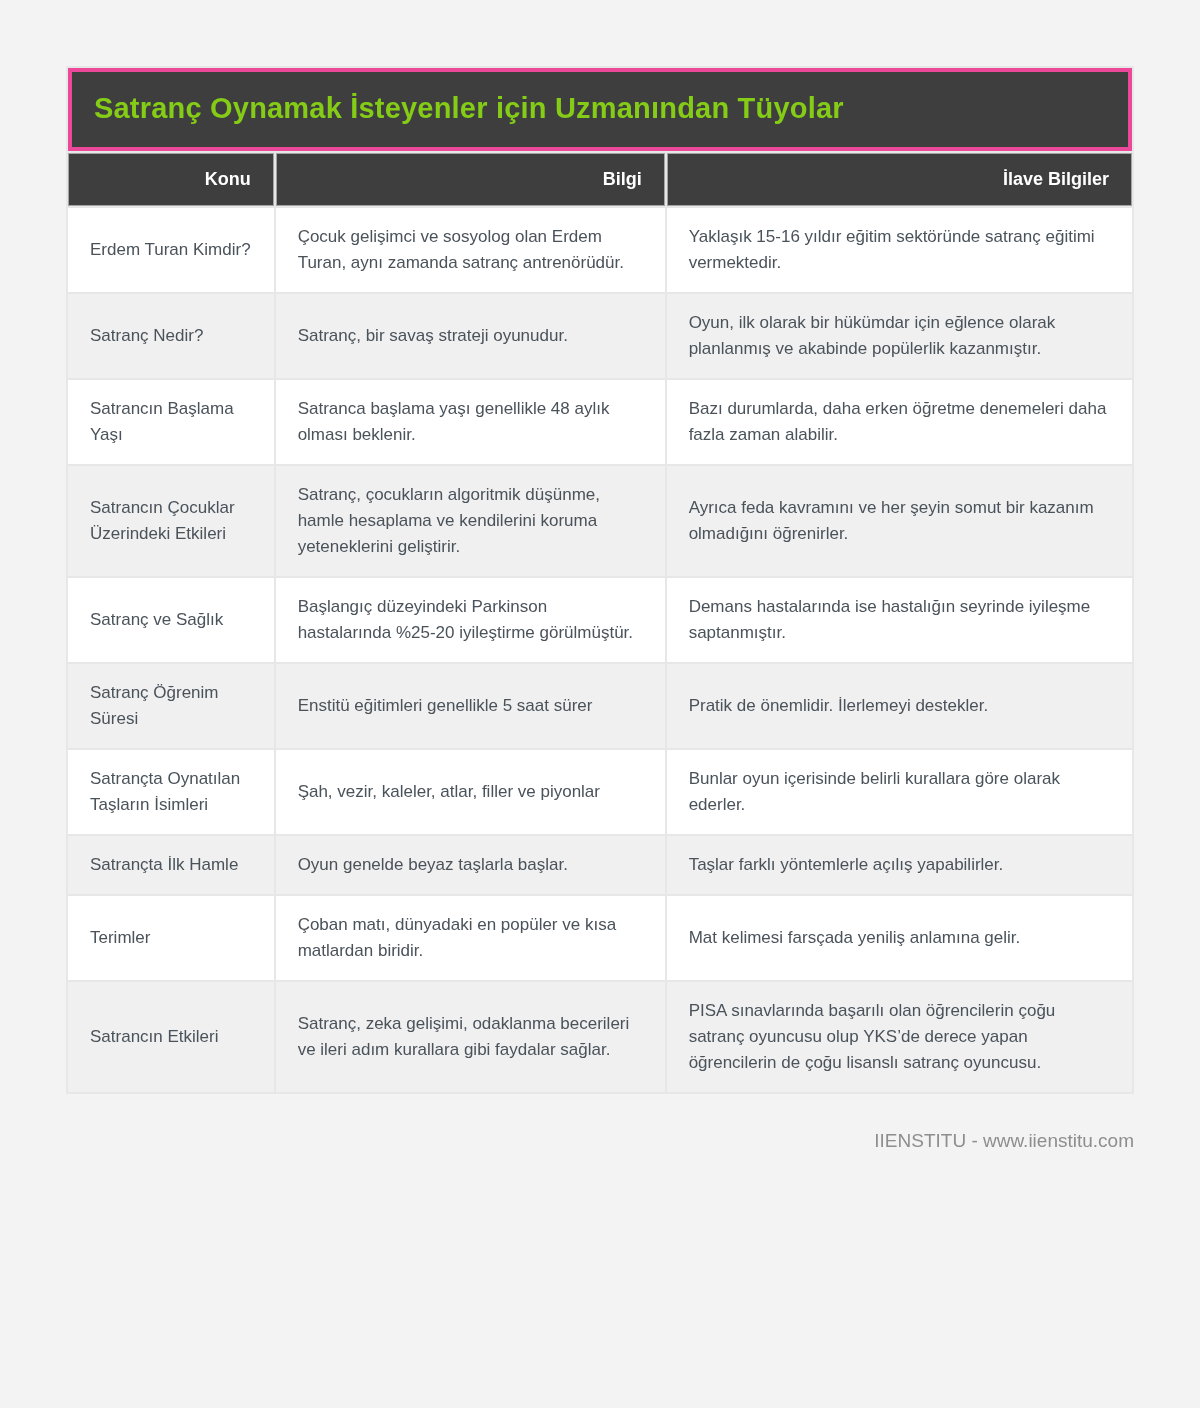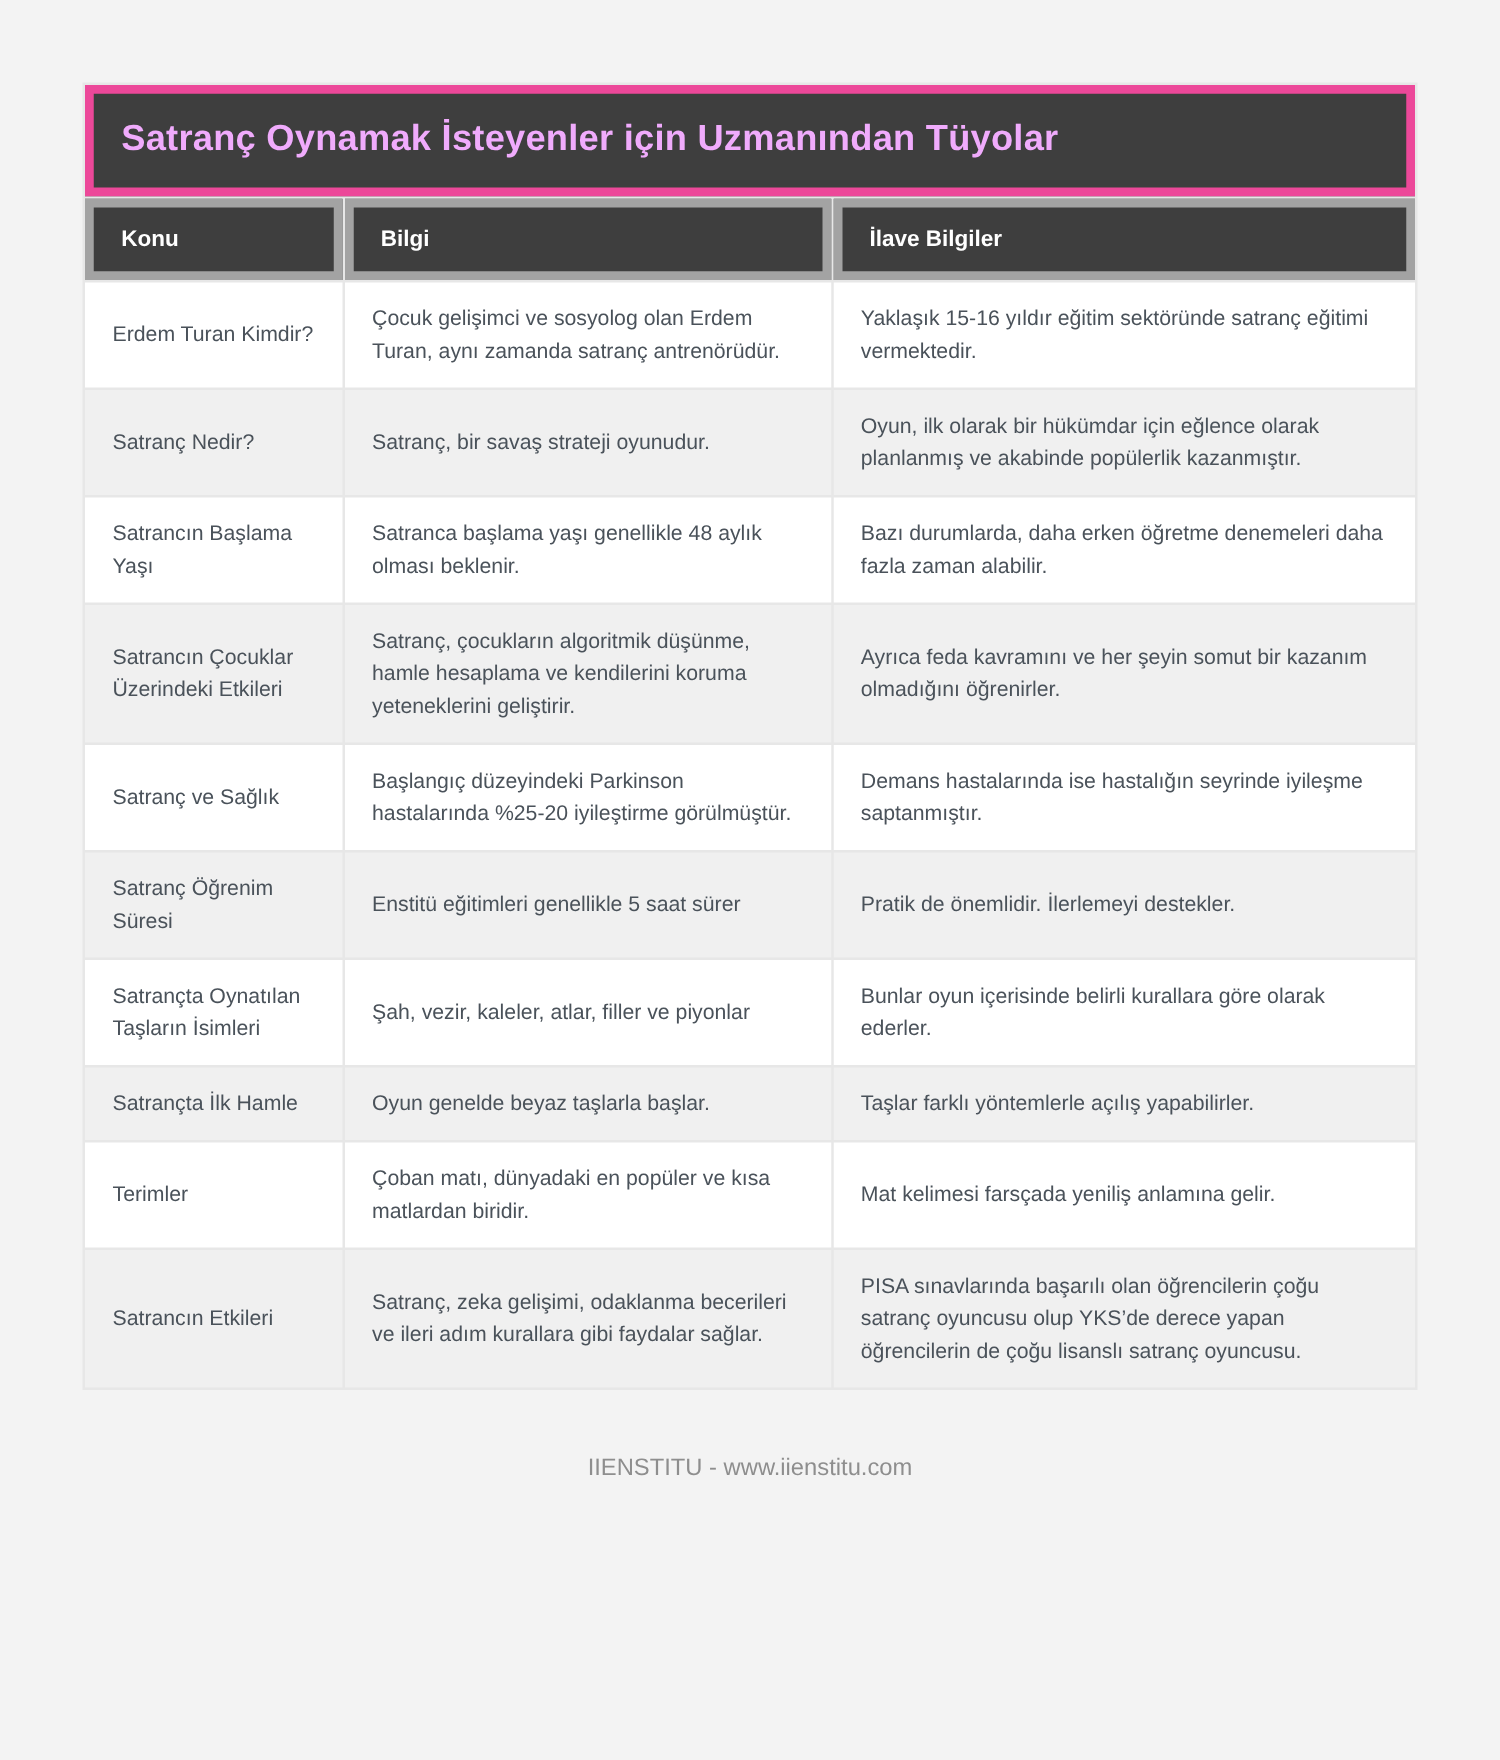"Satranç Oynamak İsteyenler için" .title-bar { border: 7px solid #ec4899 -> 4px solid #ec4899; color: #f0abfc -> #84cc16 }
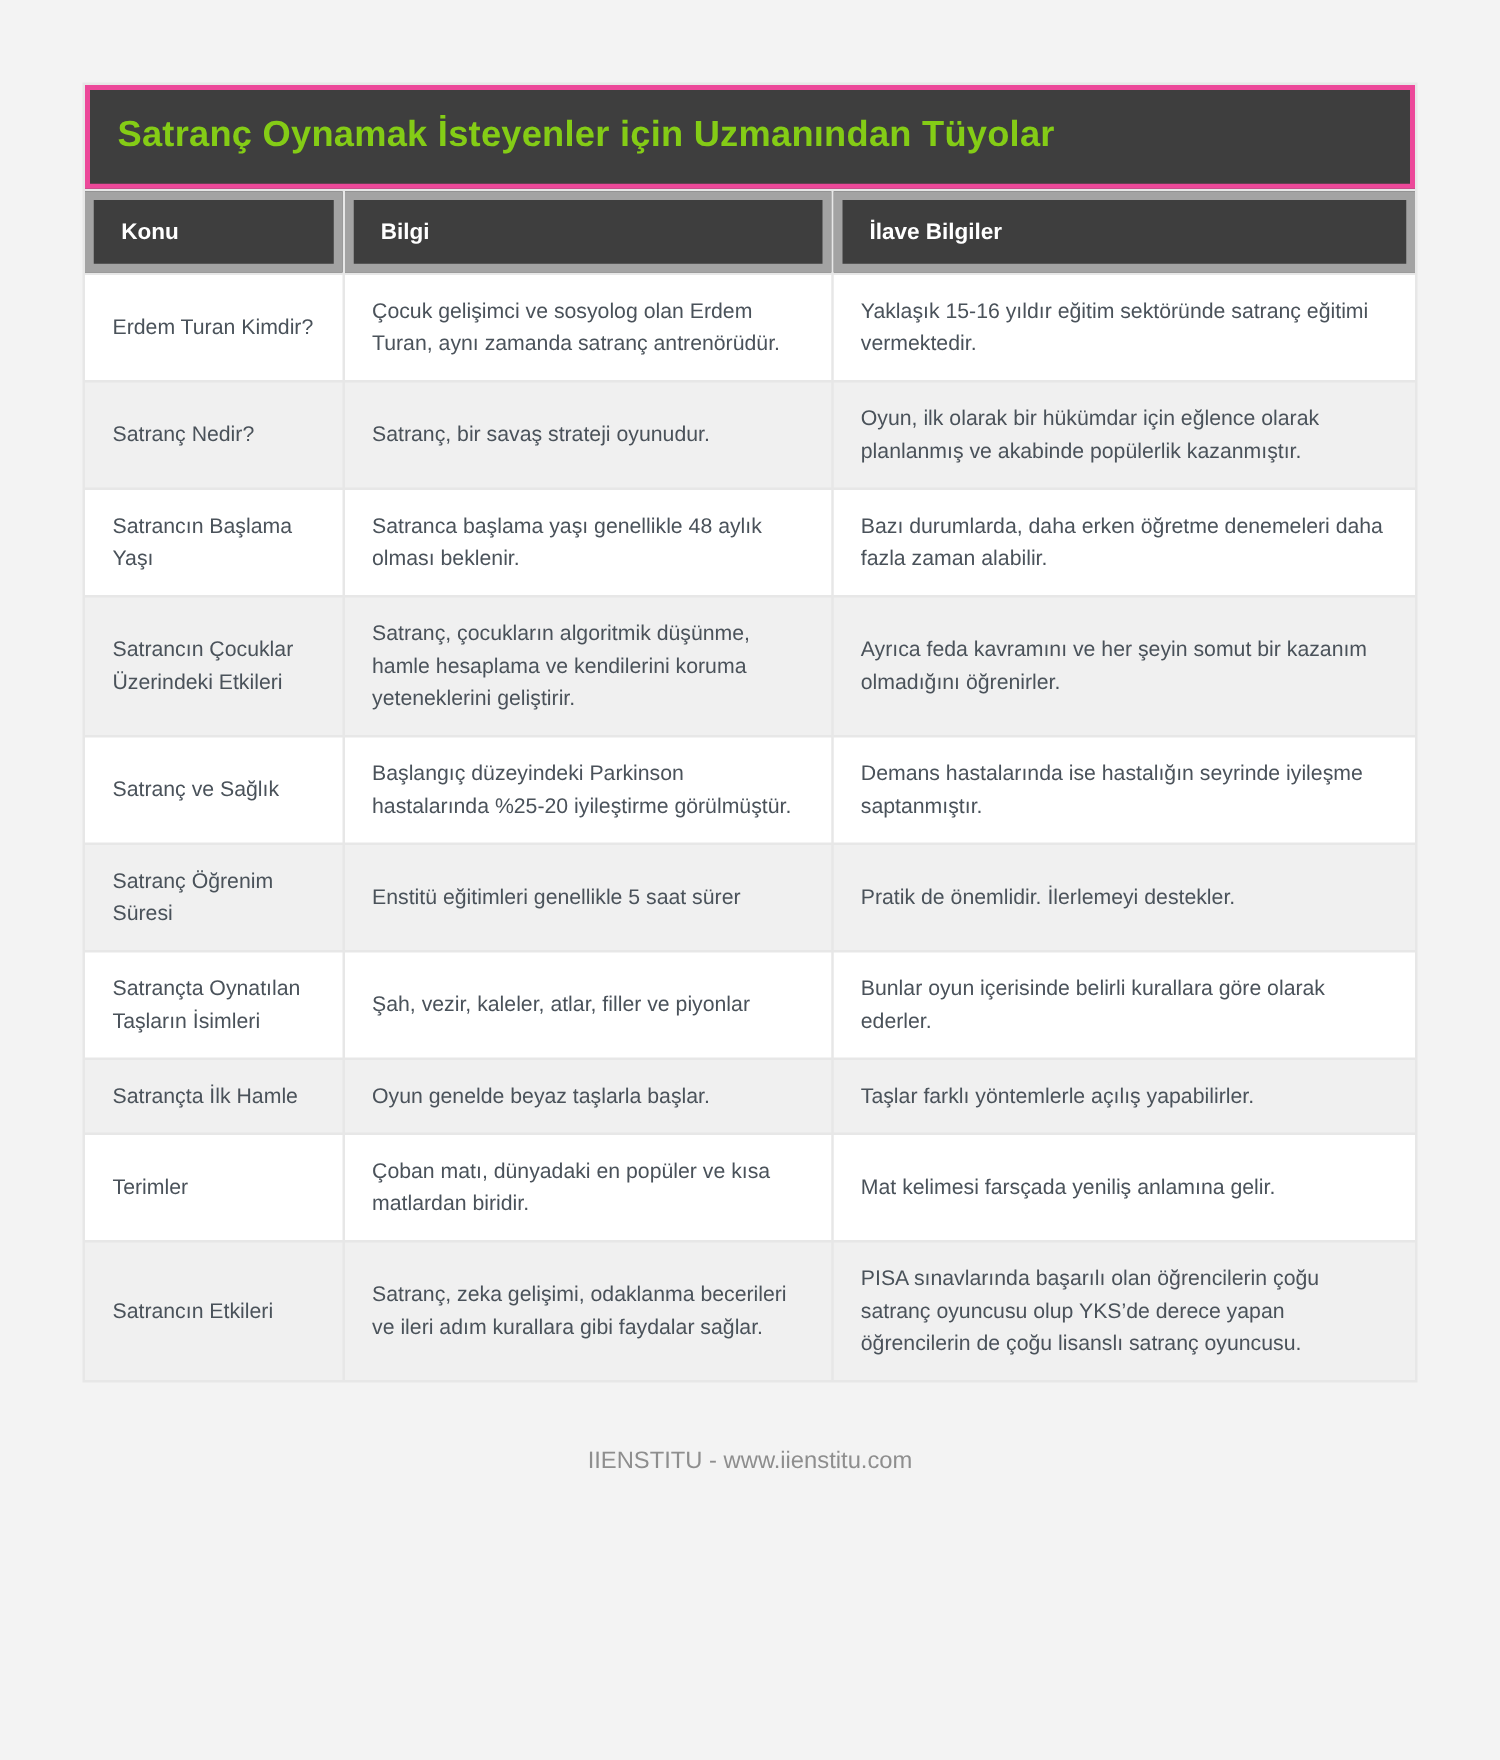"Konu" th.col { border: 7px solid #a3a3a3 -> 1px solid #a3a3a3; text-align: left -> right }
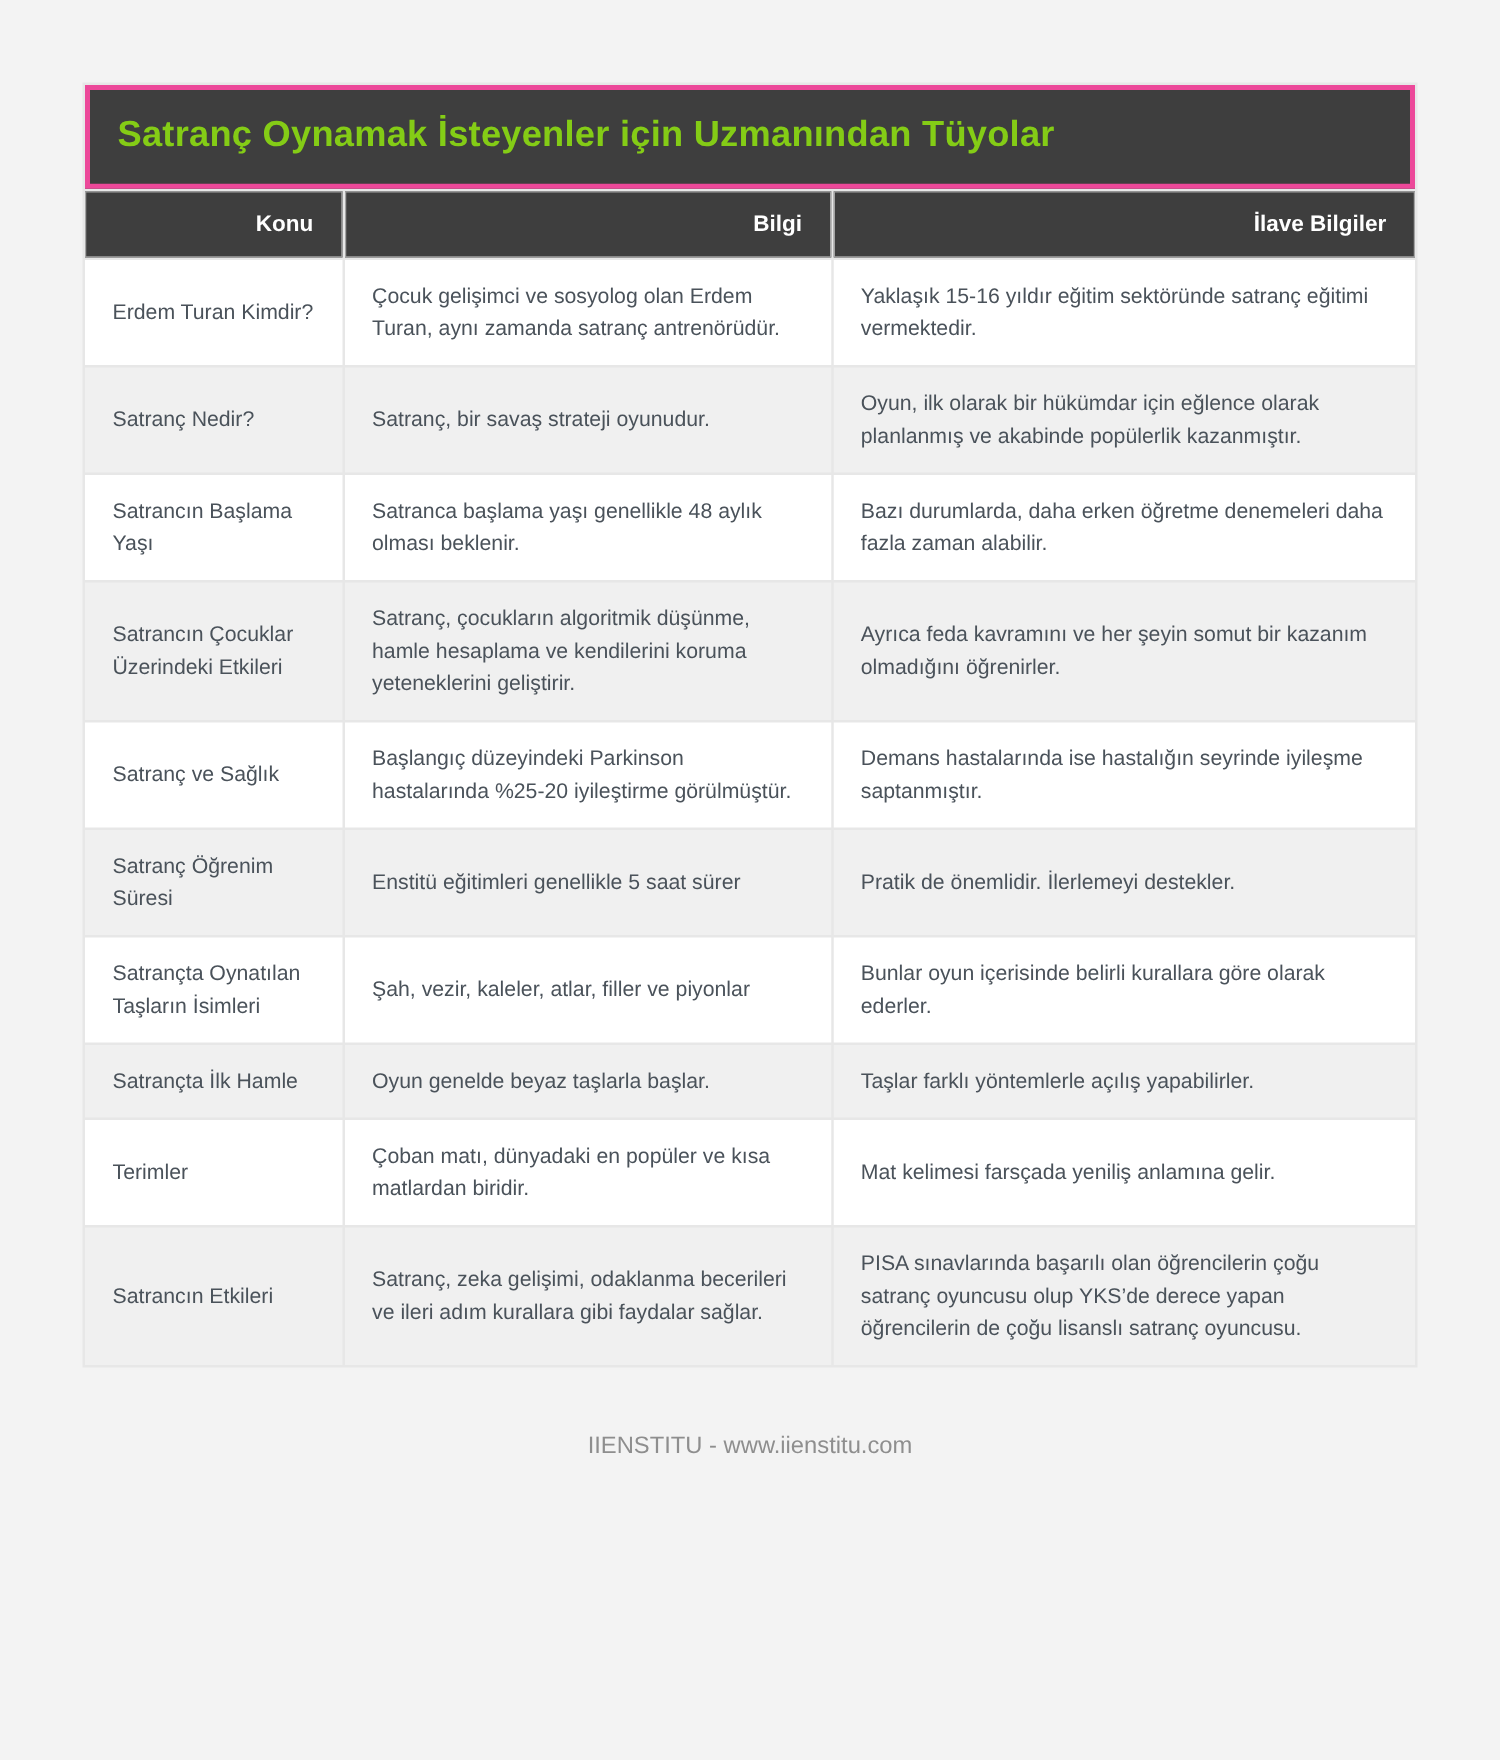"IIENSTITU - www.iienstitu.com" .footer { margin-top: 52px -> 36px; text-align: center -> right }
